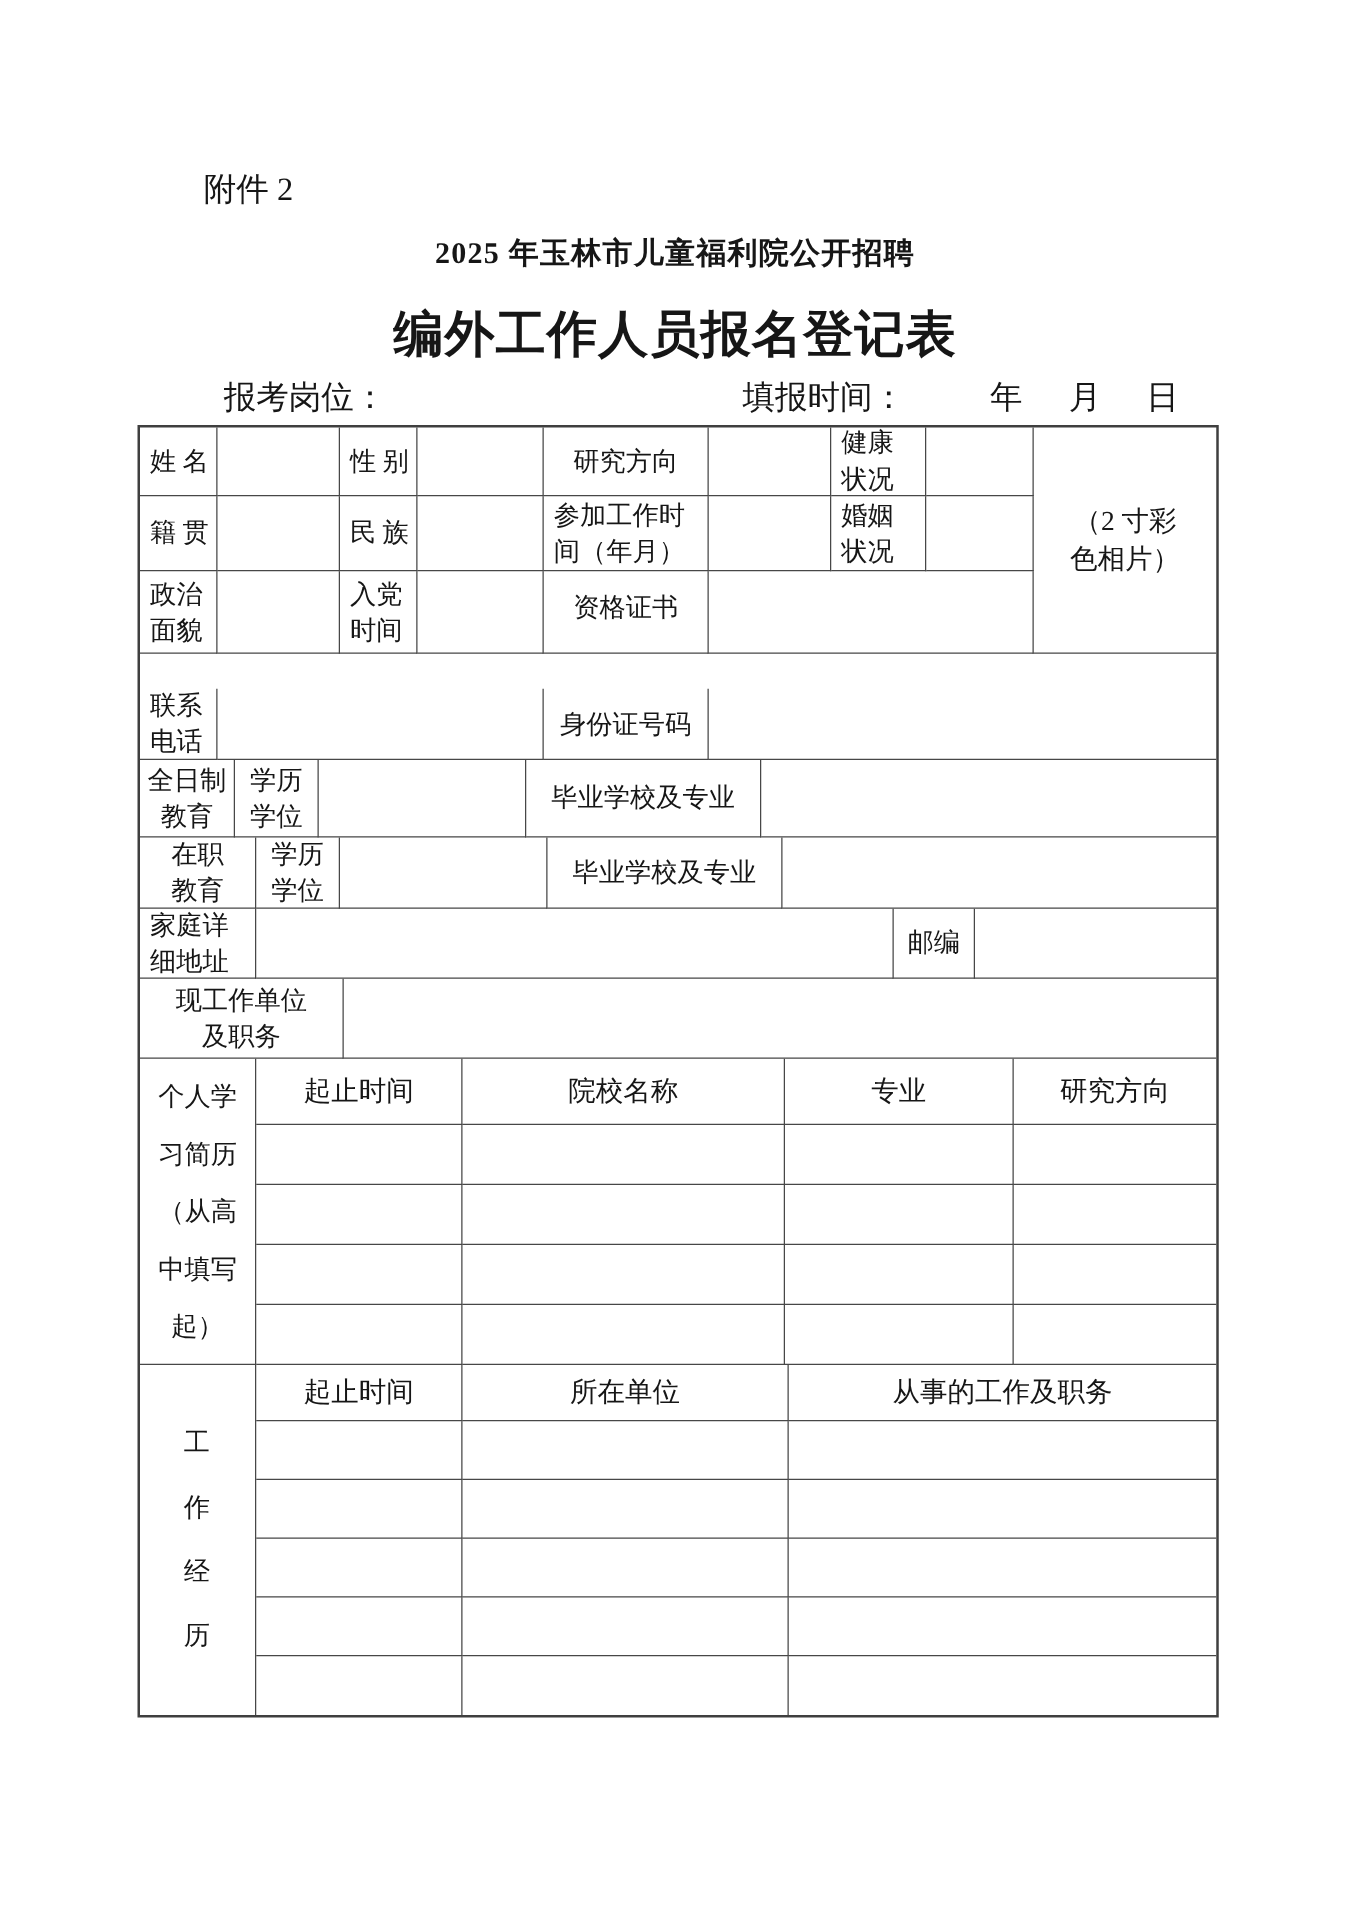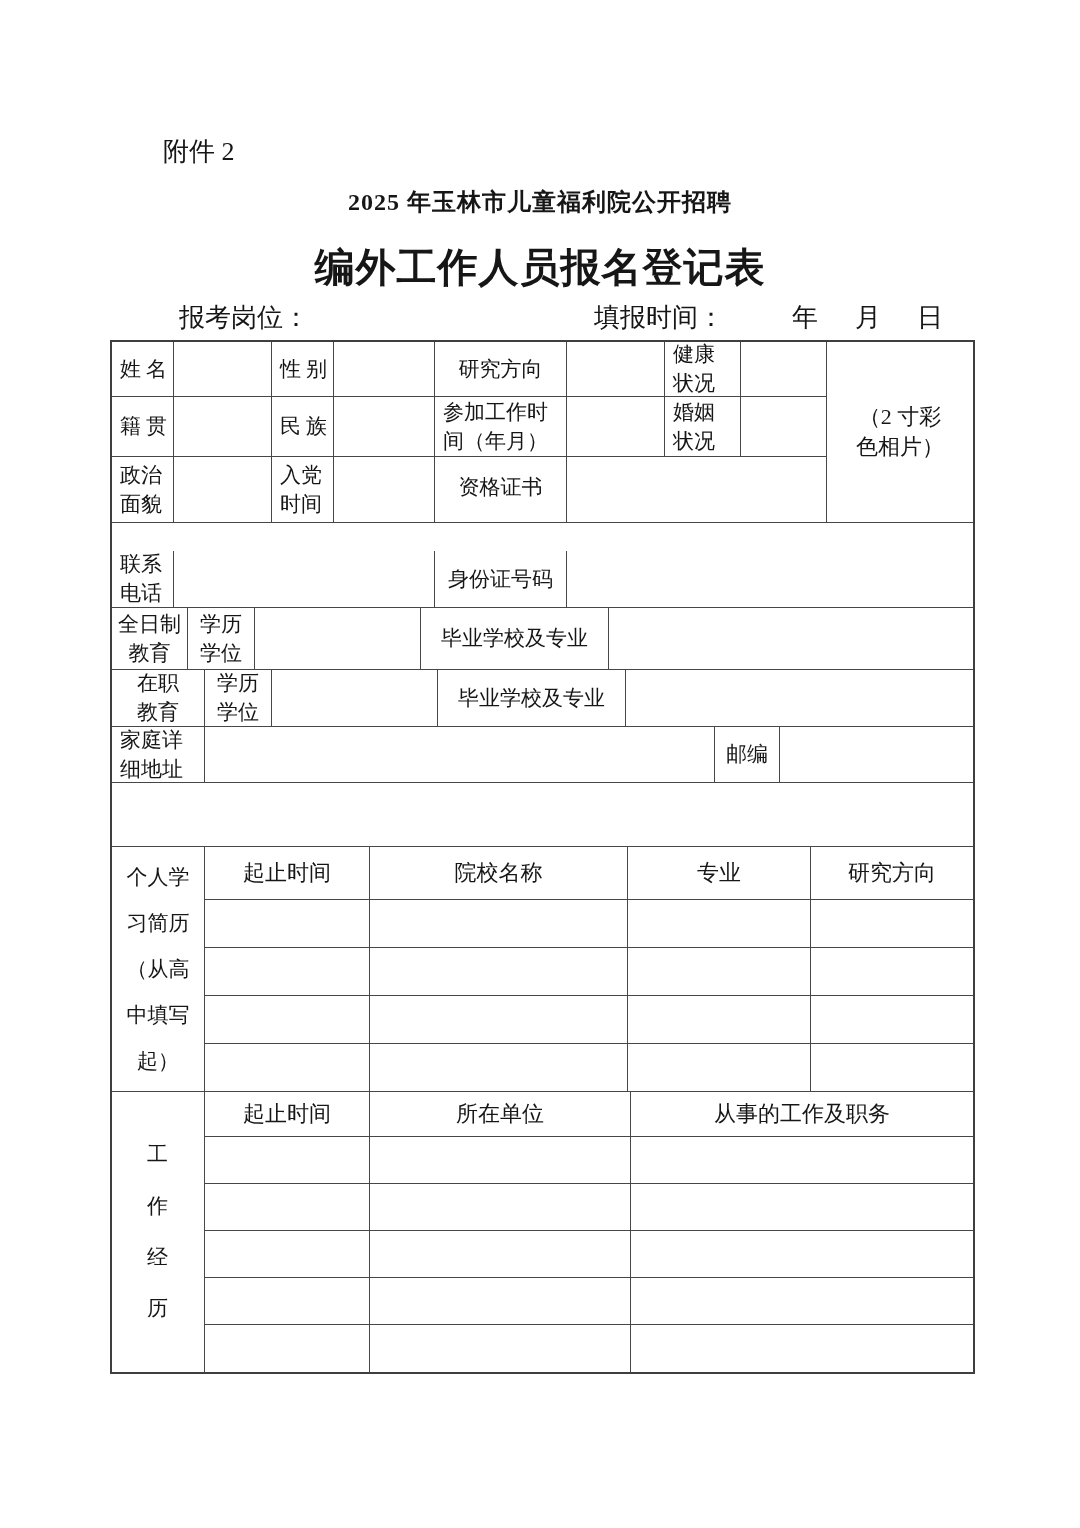"现工作单位" div.c { html: none -> <div>现工作单位 及职务</div> }
